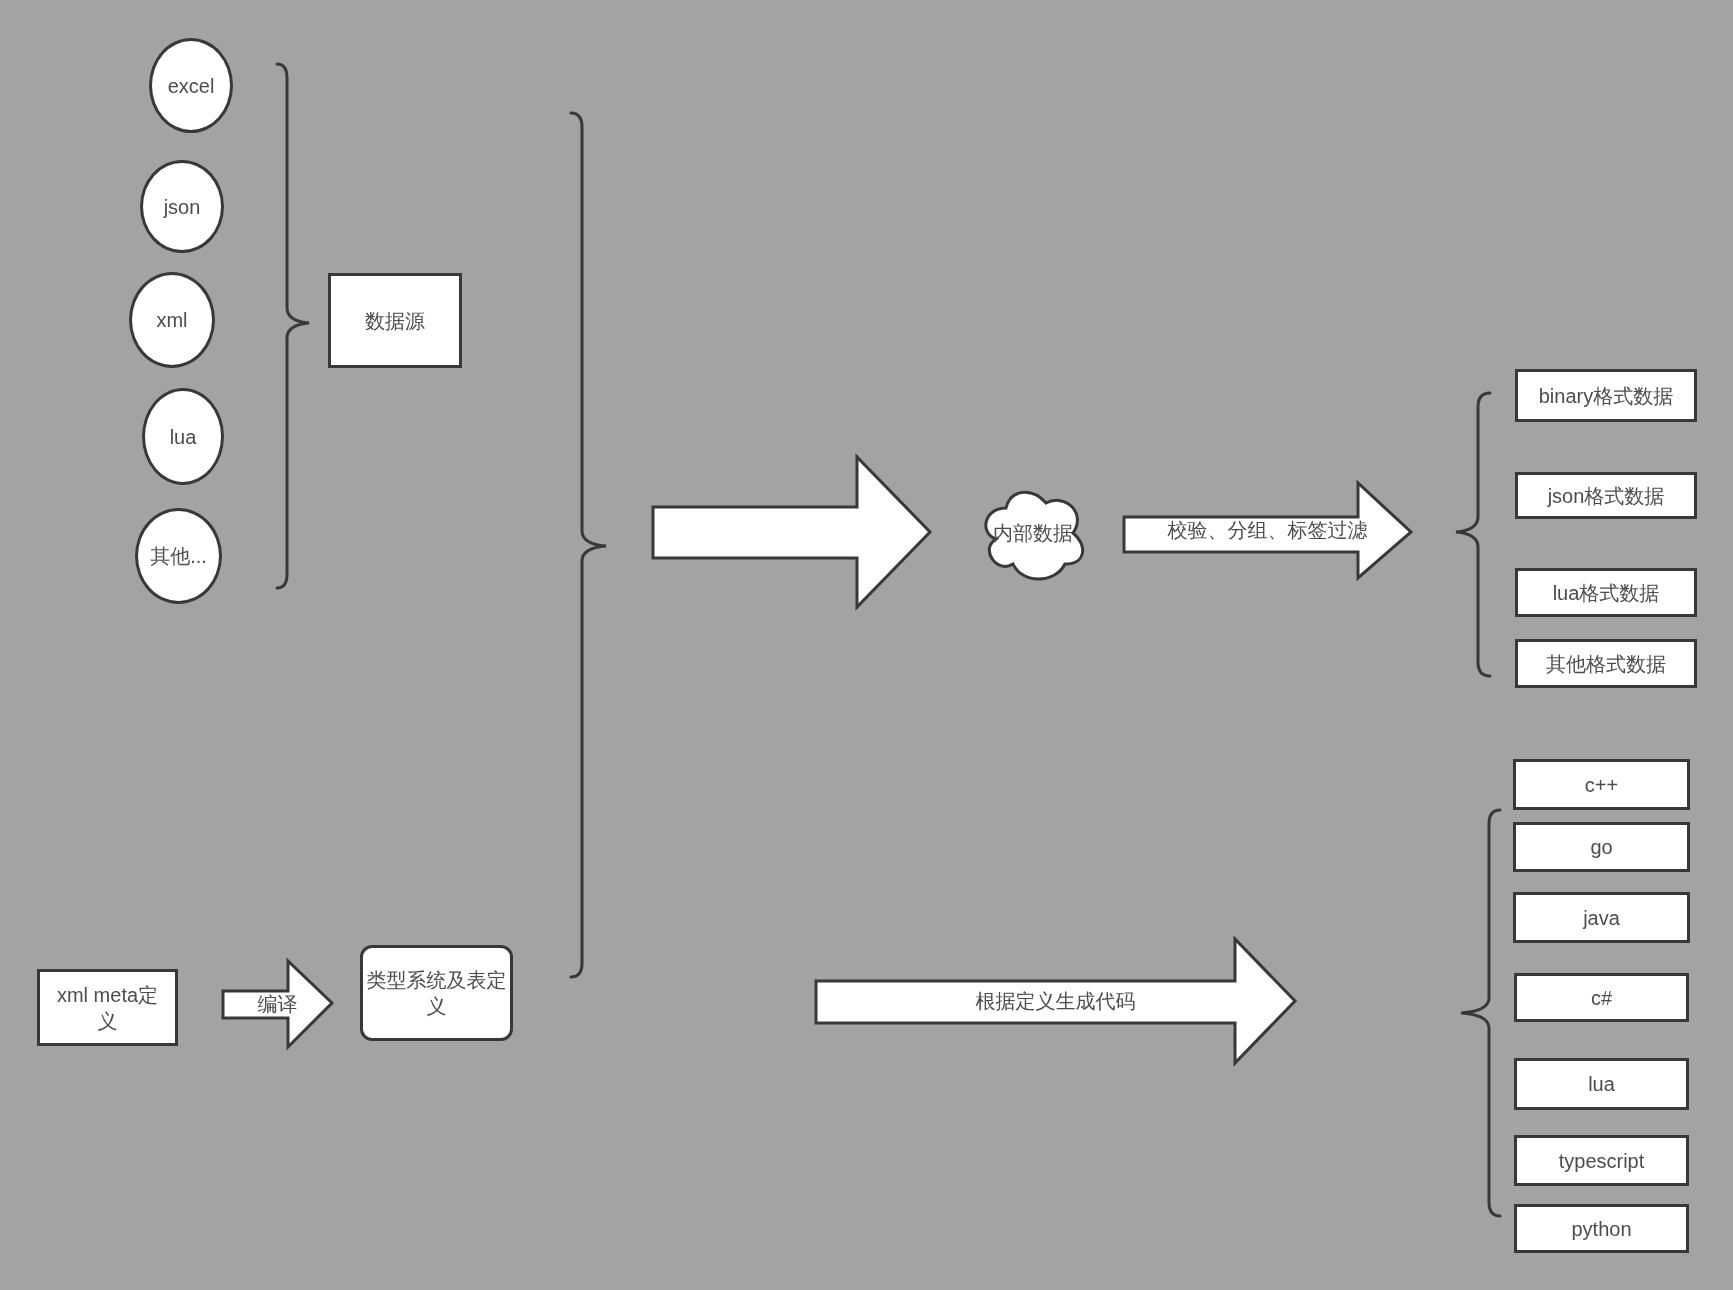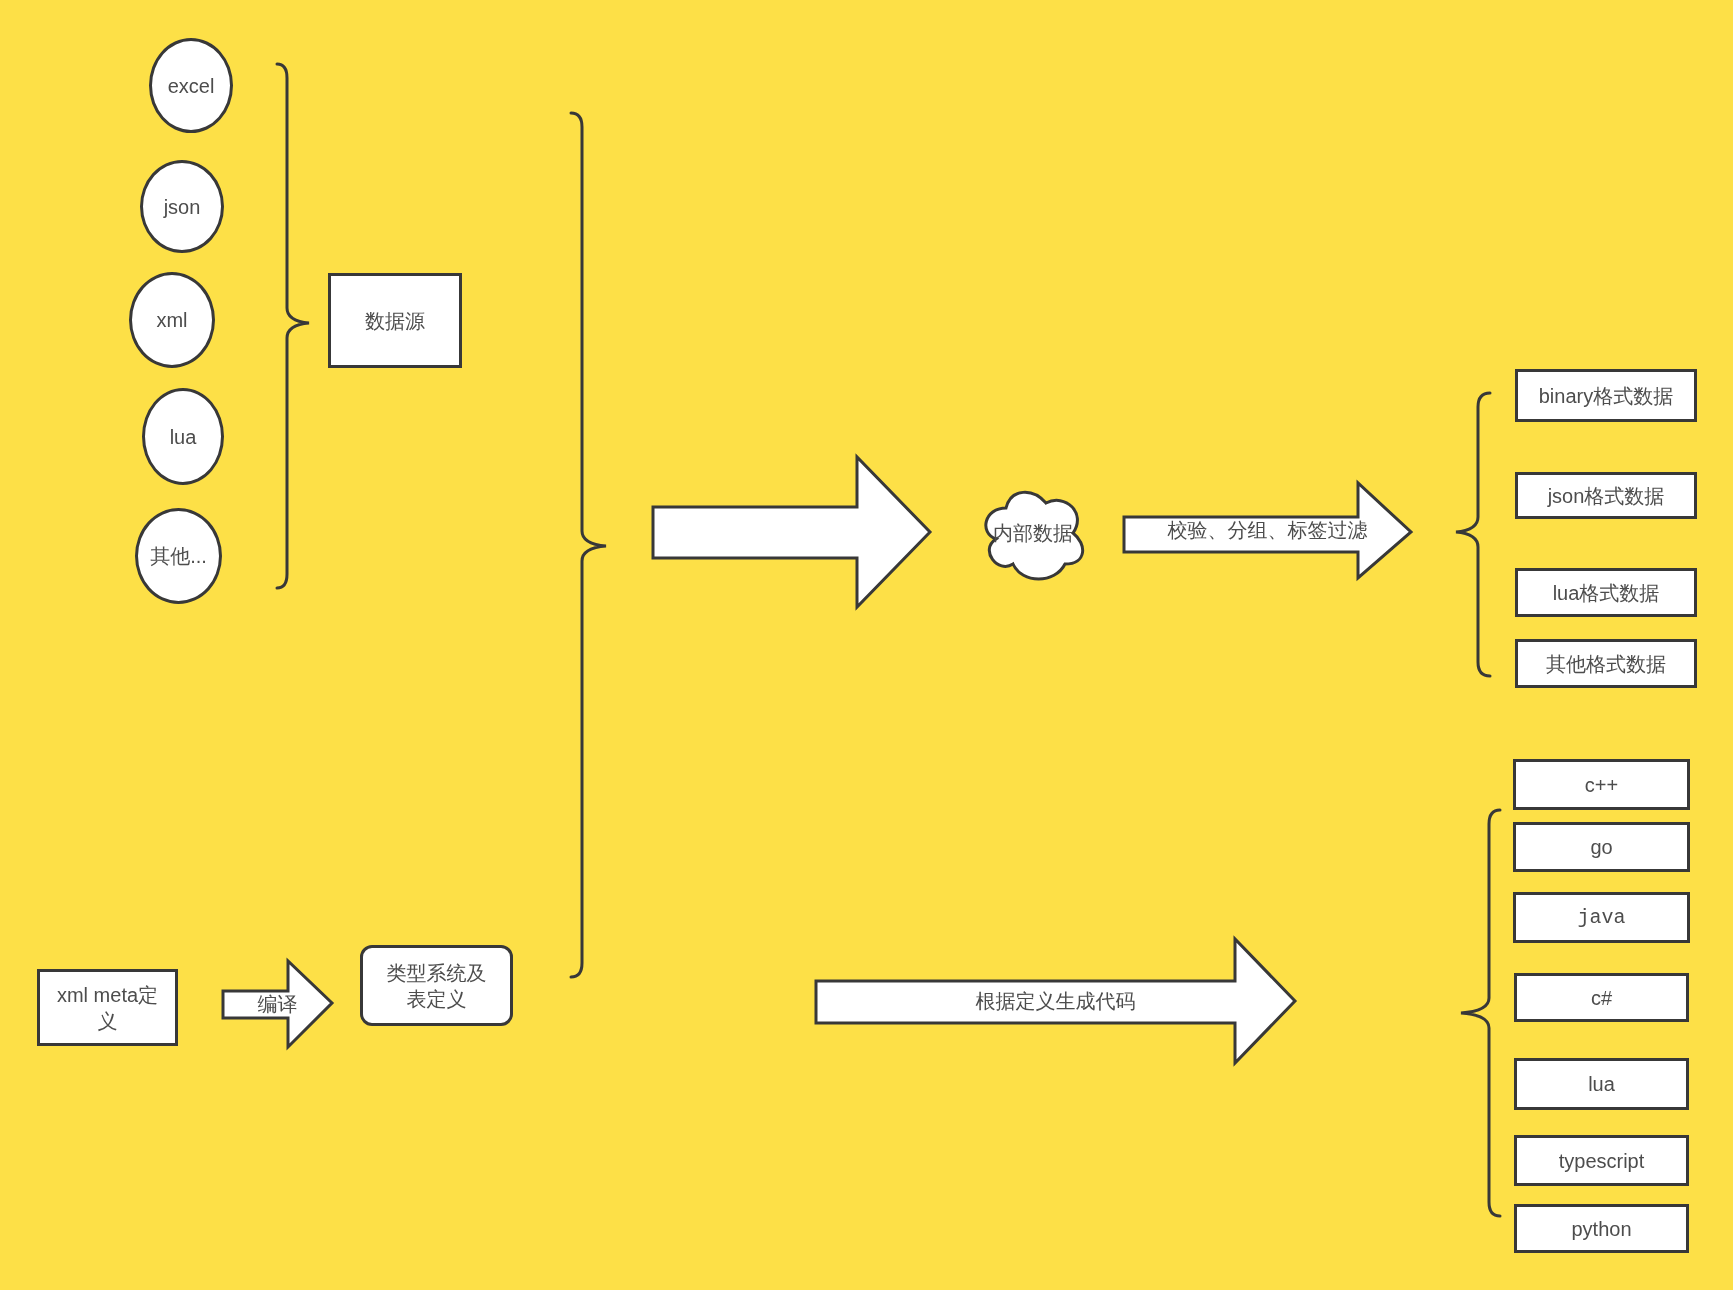"excel" #canvas { background: #fde047 -> #a3a3a3 }
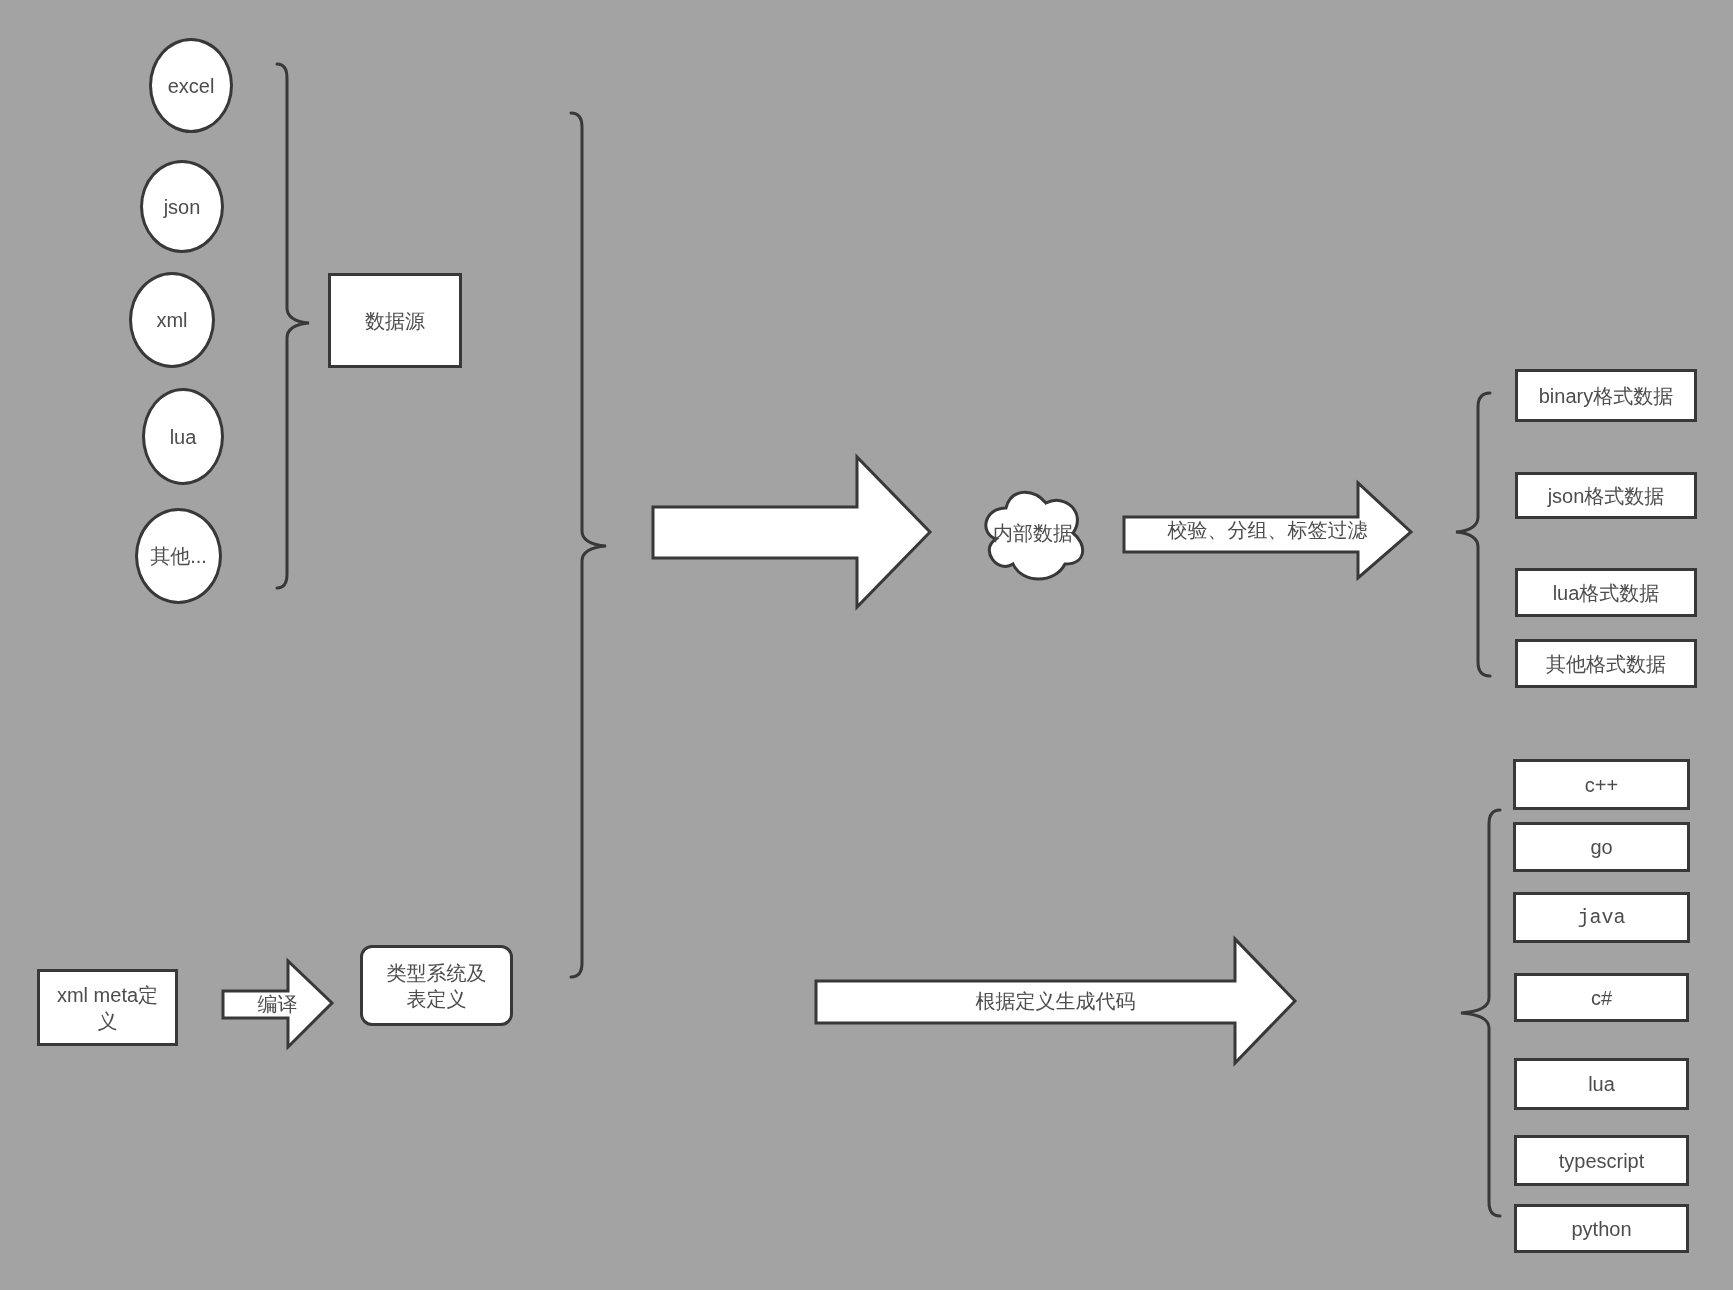"java" div.node { font-family: Liberation Mono, monospace -> none }
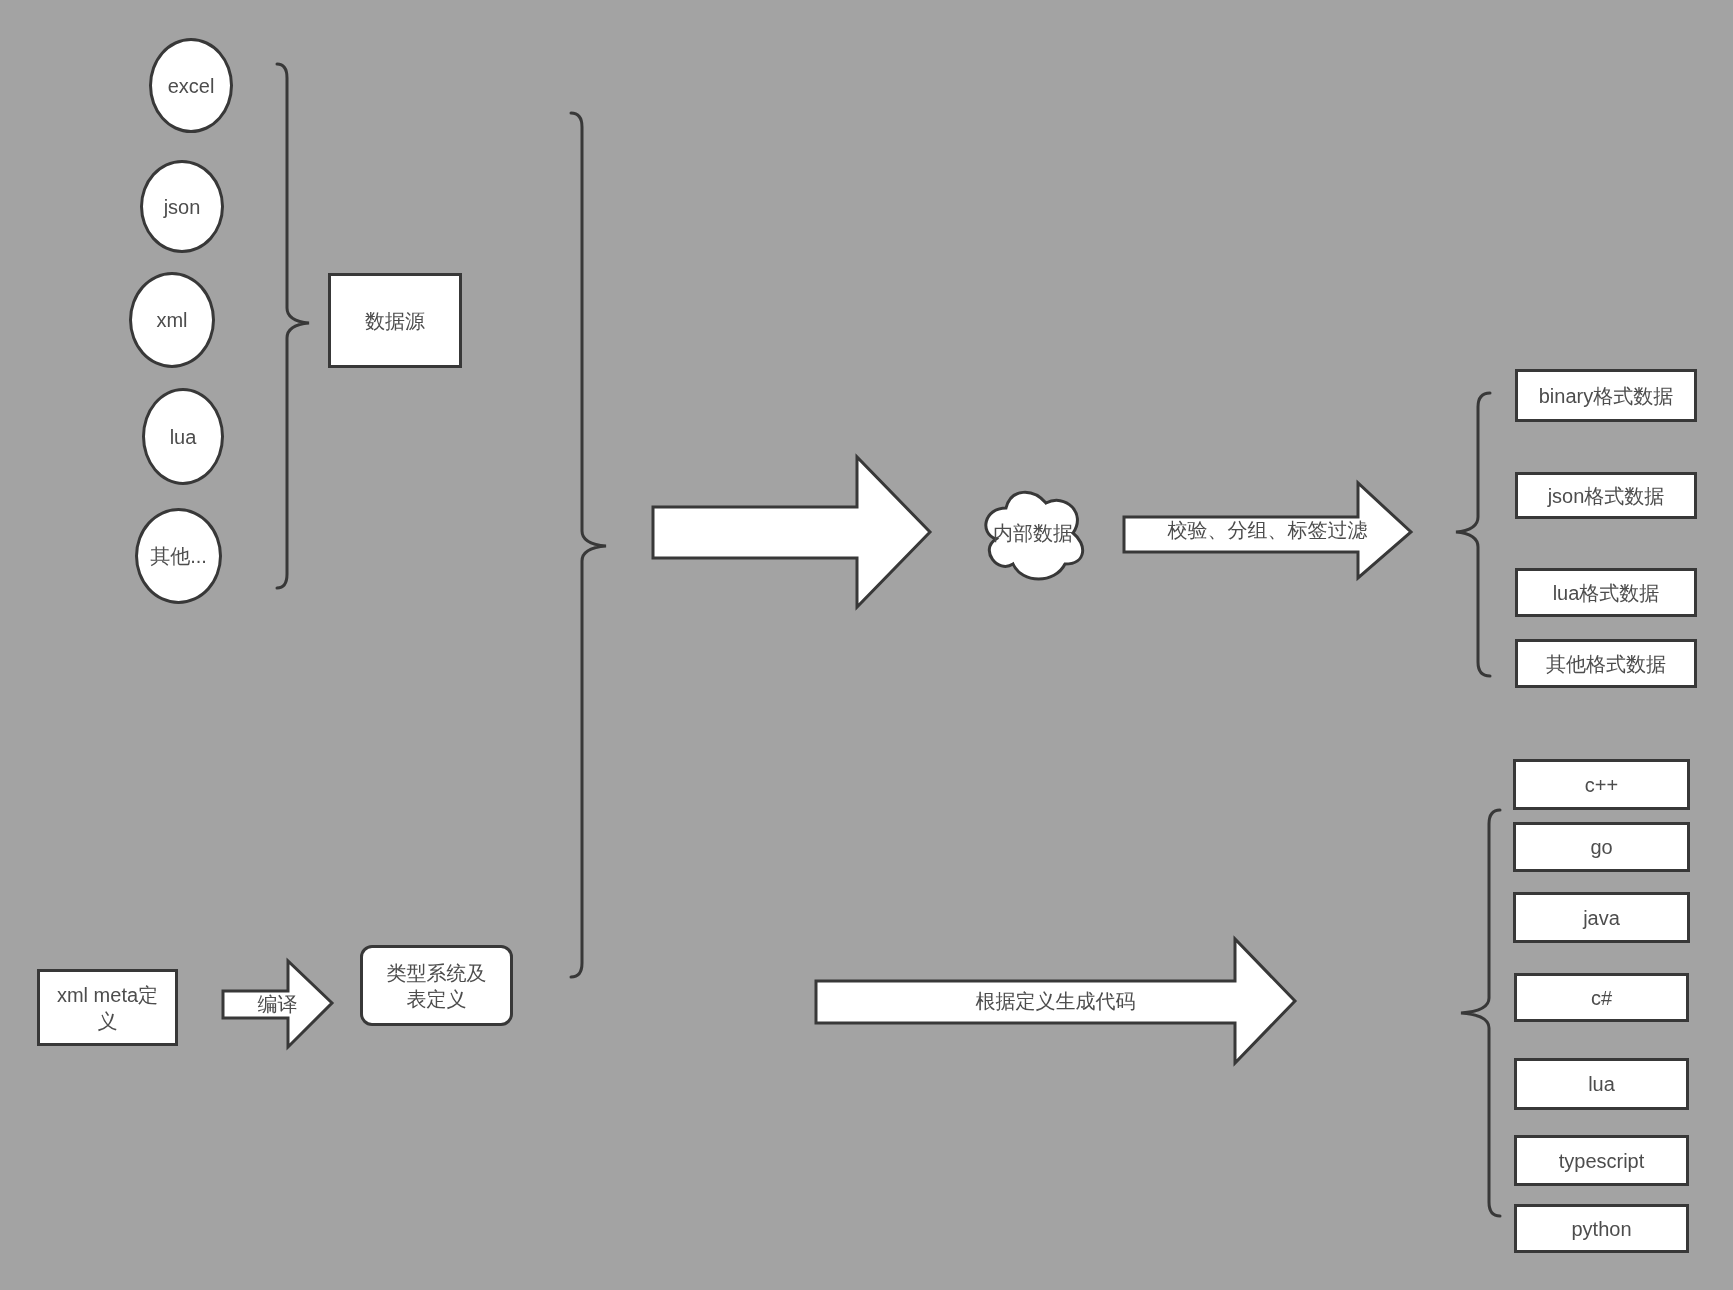"类型系统及表定义" div.node { height: 81px -> 96px; padding: 0 21px -> 0 1px }
